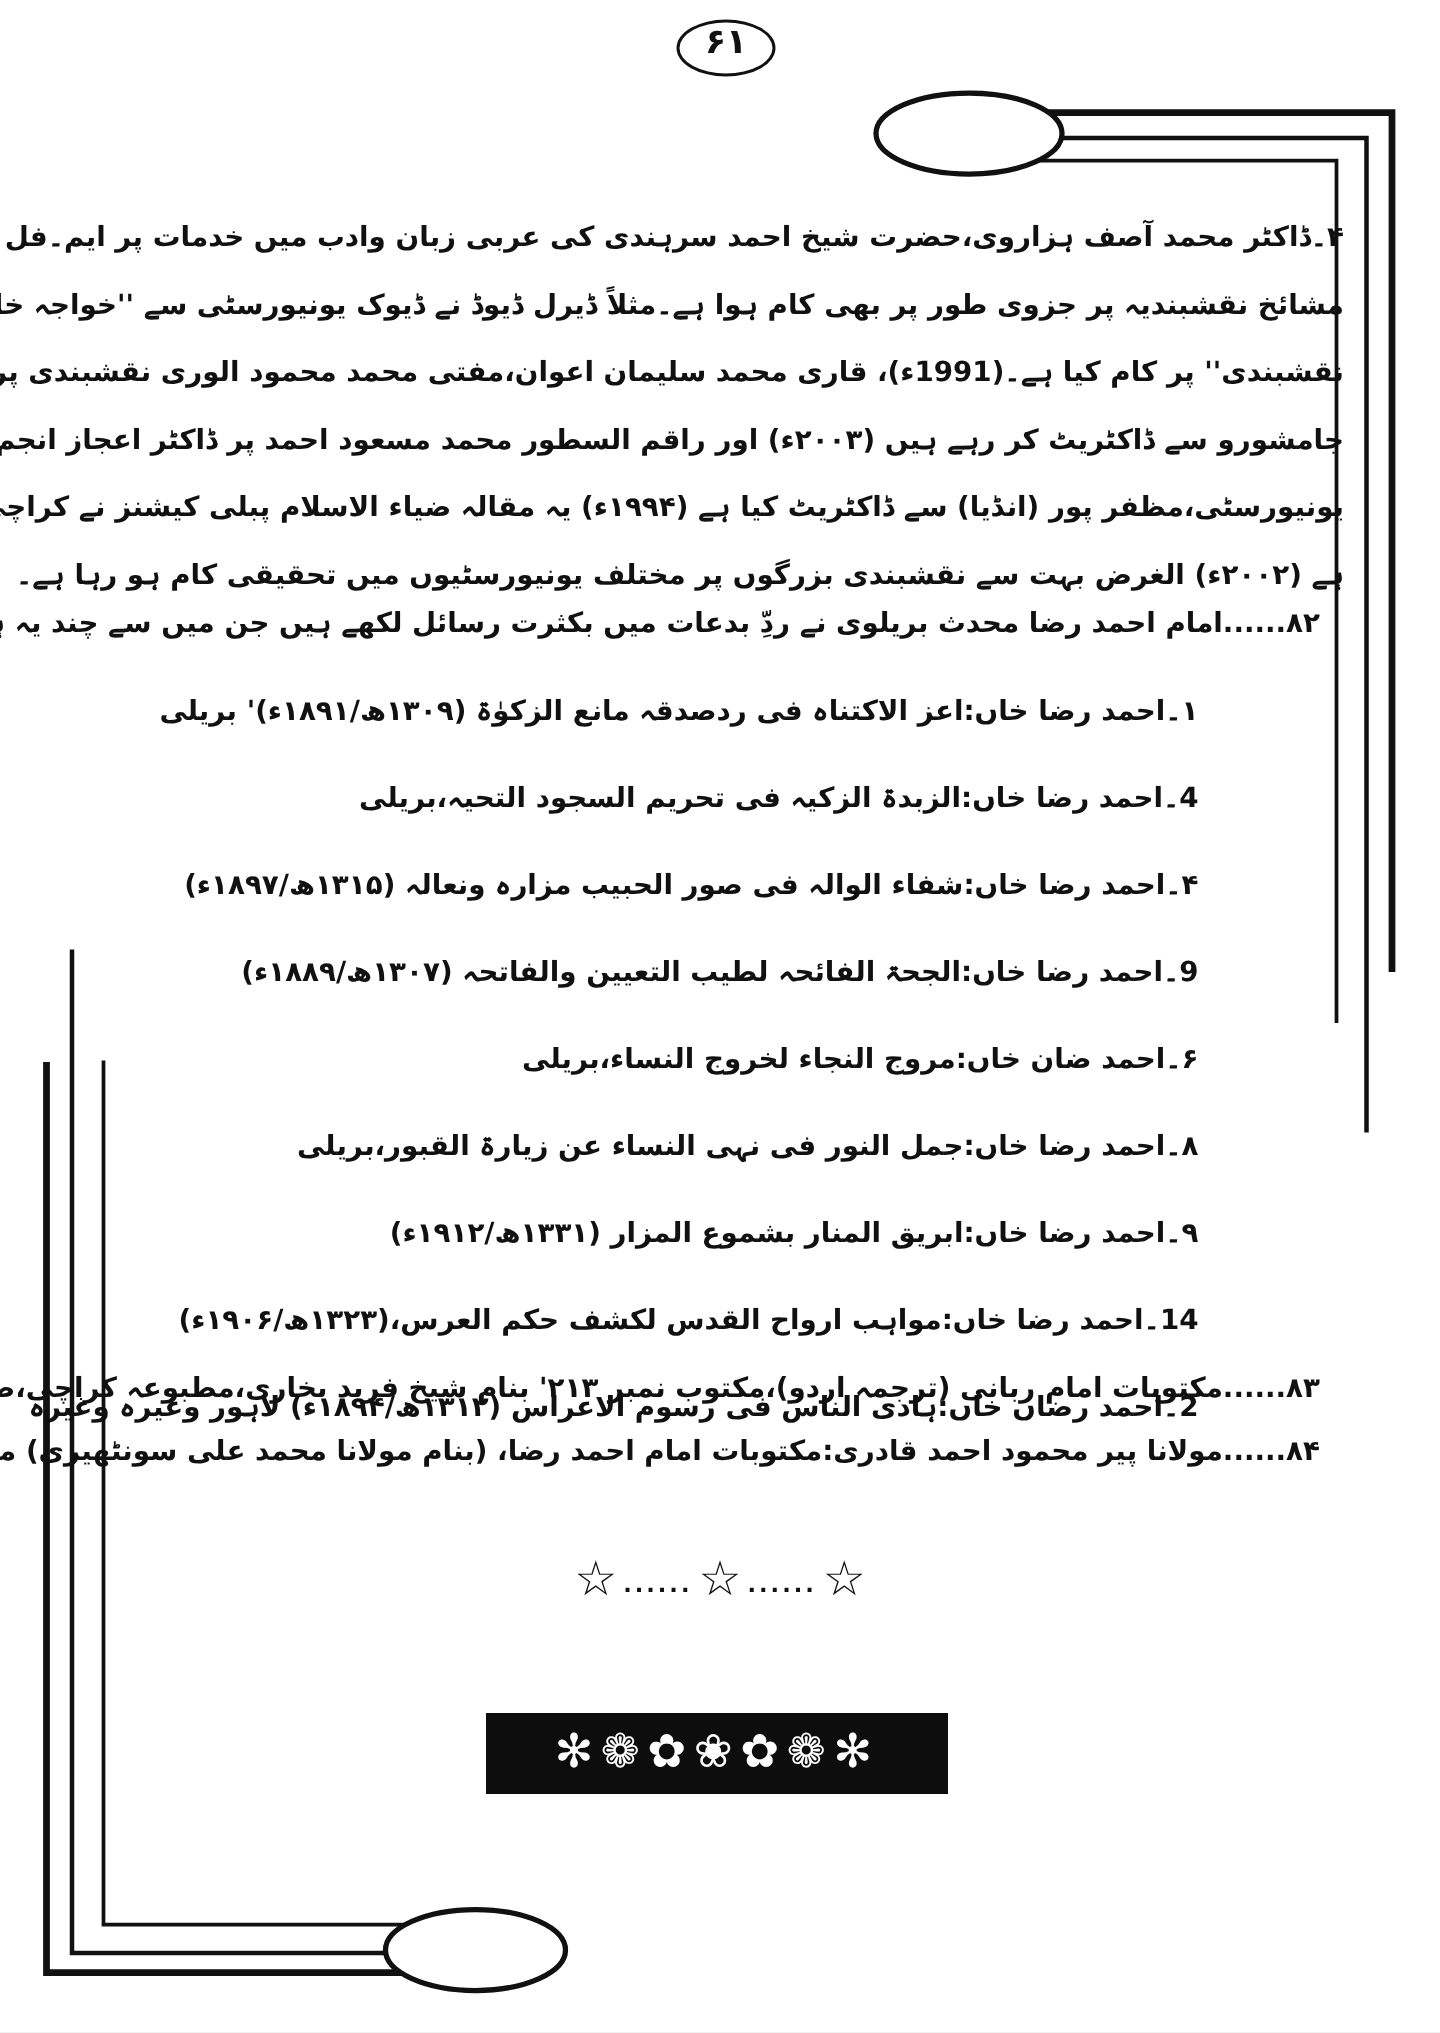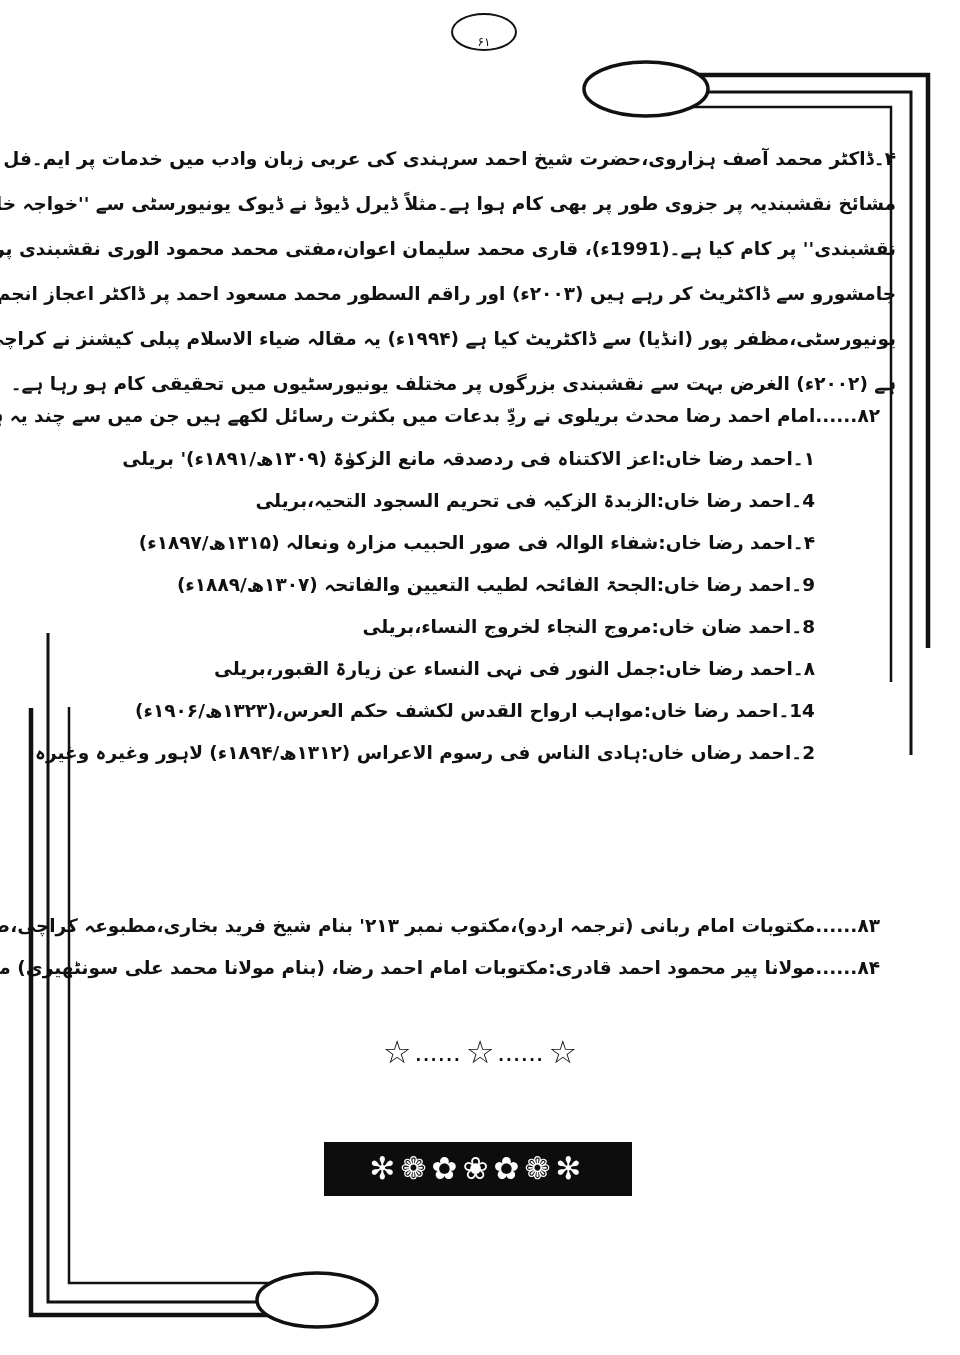"۶۱" .pagenum { align-items: flex-end -> flex-start; font-size: 12px -> 23px; font-weight: normal -> bold }
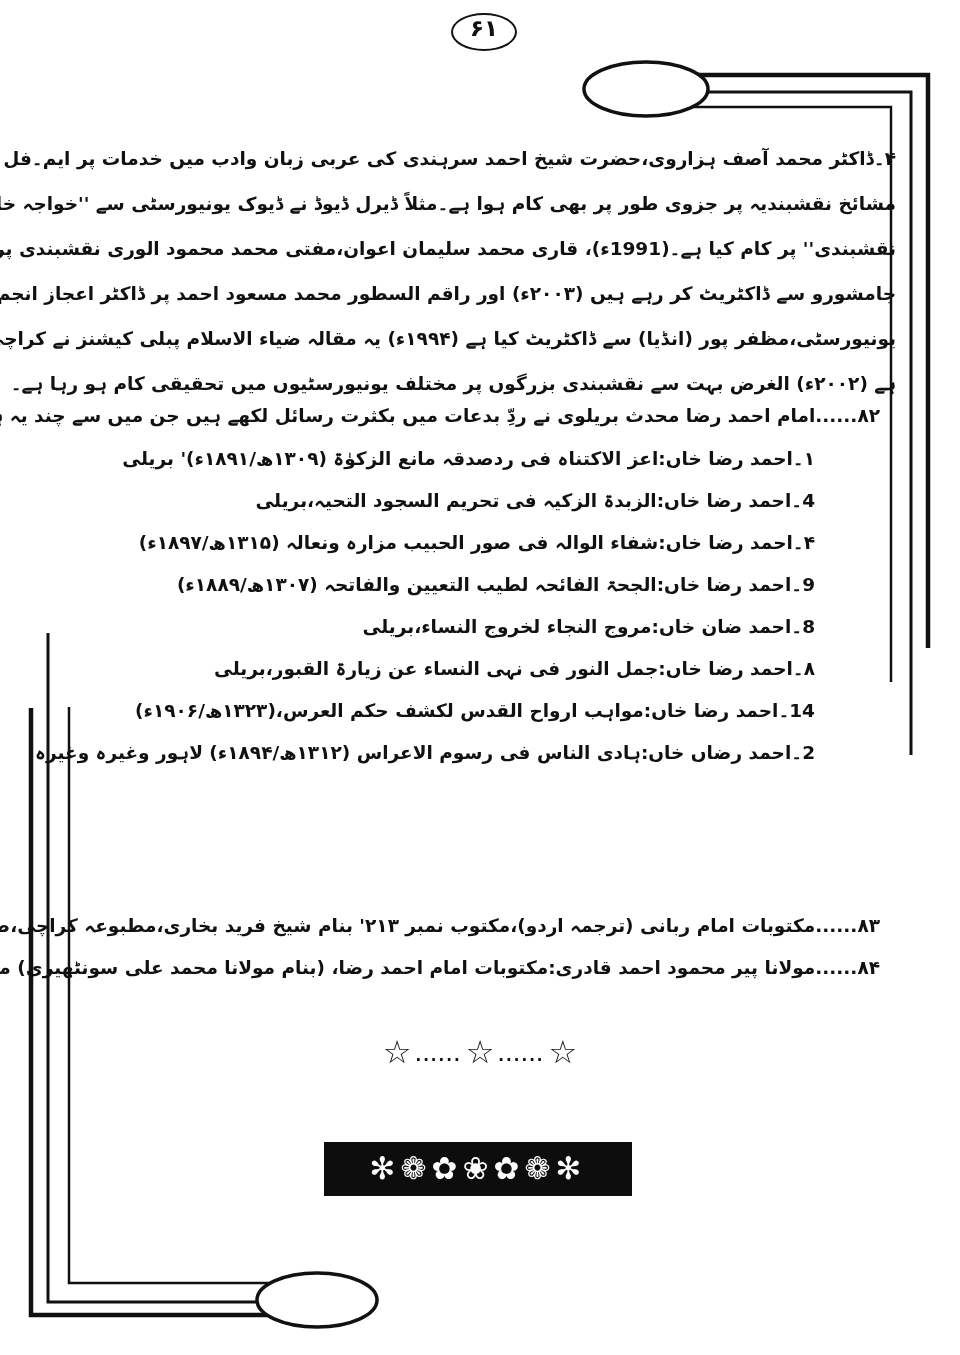"۱۔احمد رضا خاں:اعز الاکتناہ فی" .works p { margin: 0 -> 16px }
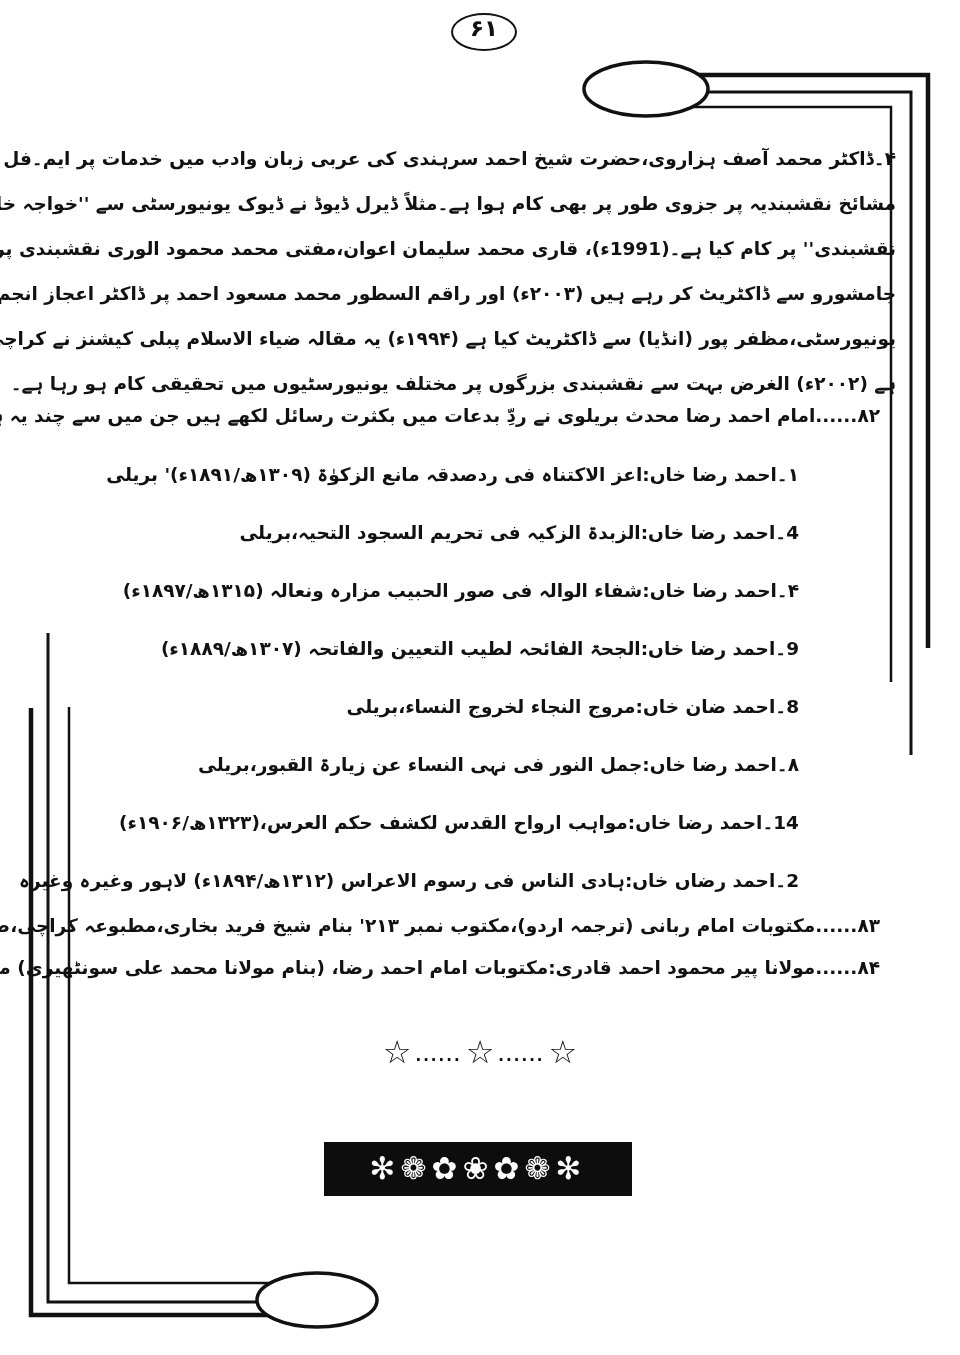"8۔احمد ضان خاں:مروج النجاء لخروج" p { text: 8 -> ۶ }
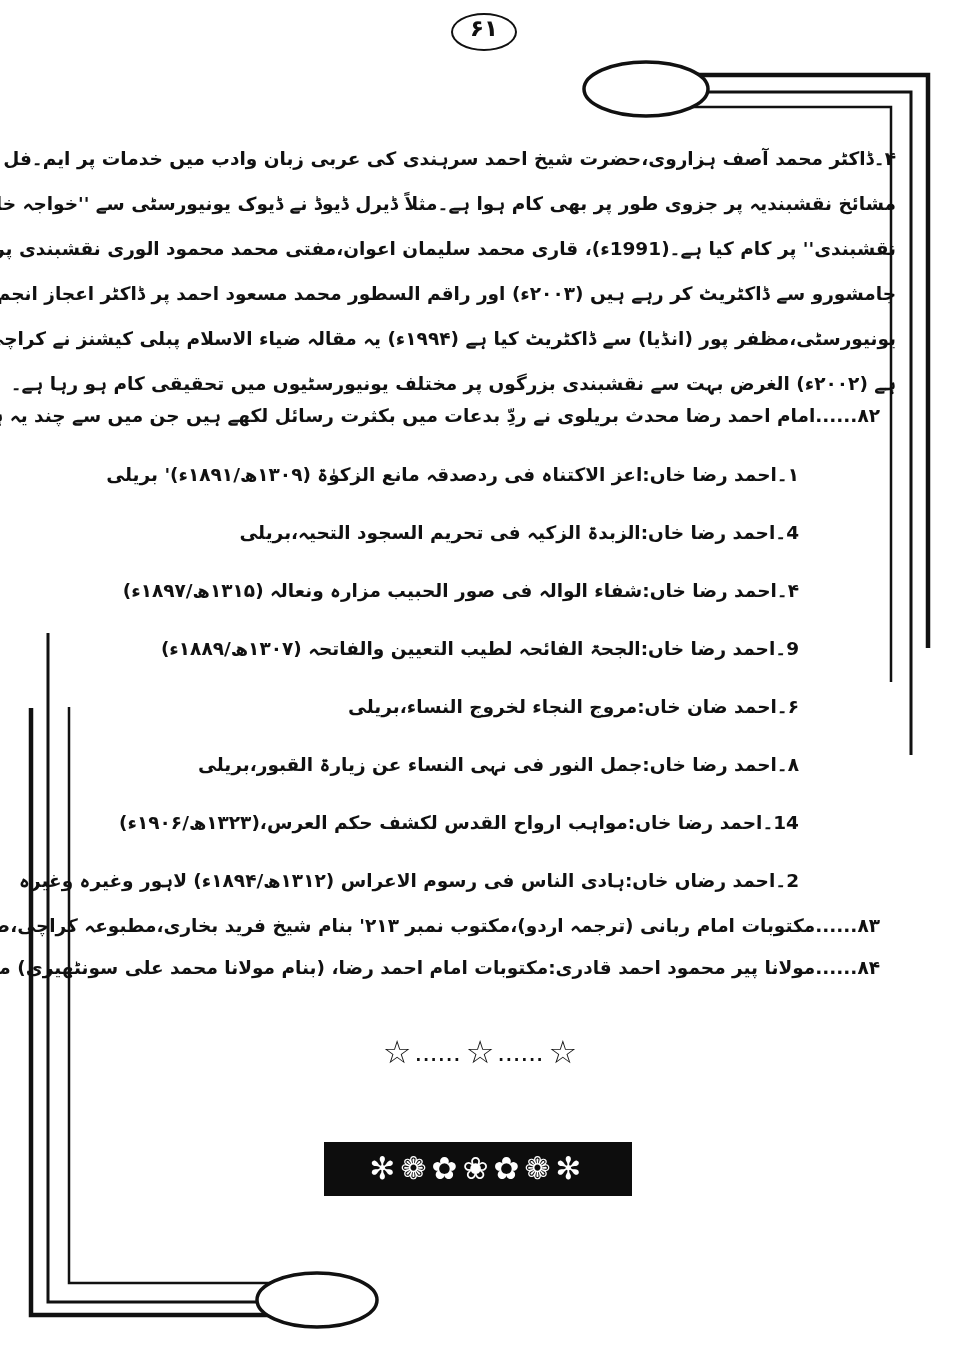"۹۔احمد رضا خاں:ابریق المنار بشموع" p { html: none -> <p>۹۔احمد رضا خاں:ابریق المنار بشموع المزار (۱۳۳۱ھ/۱۹۱۲ء)</p> }
